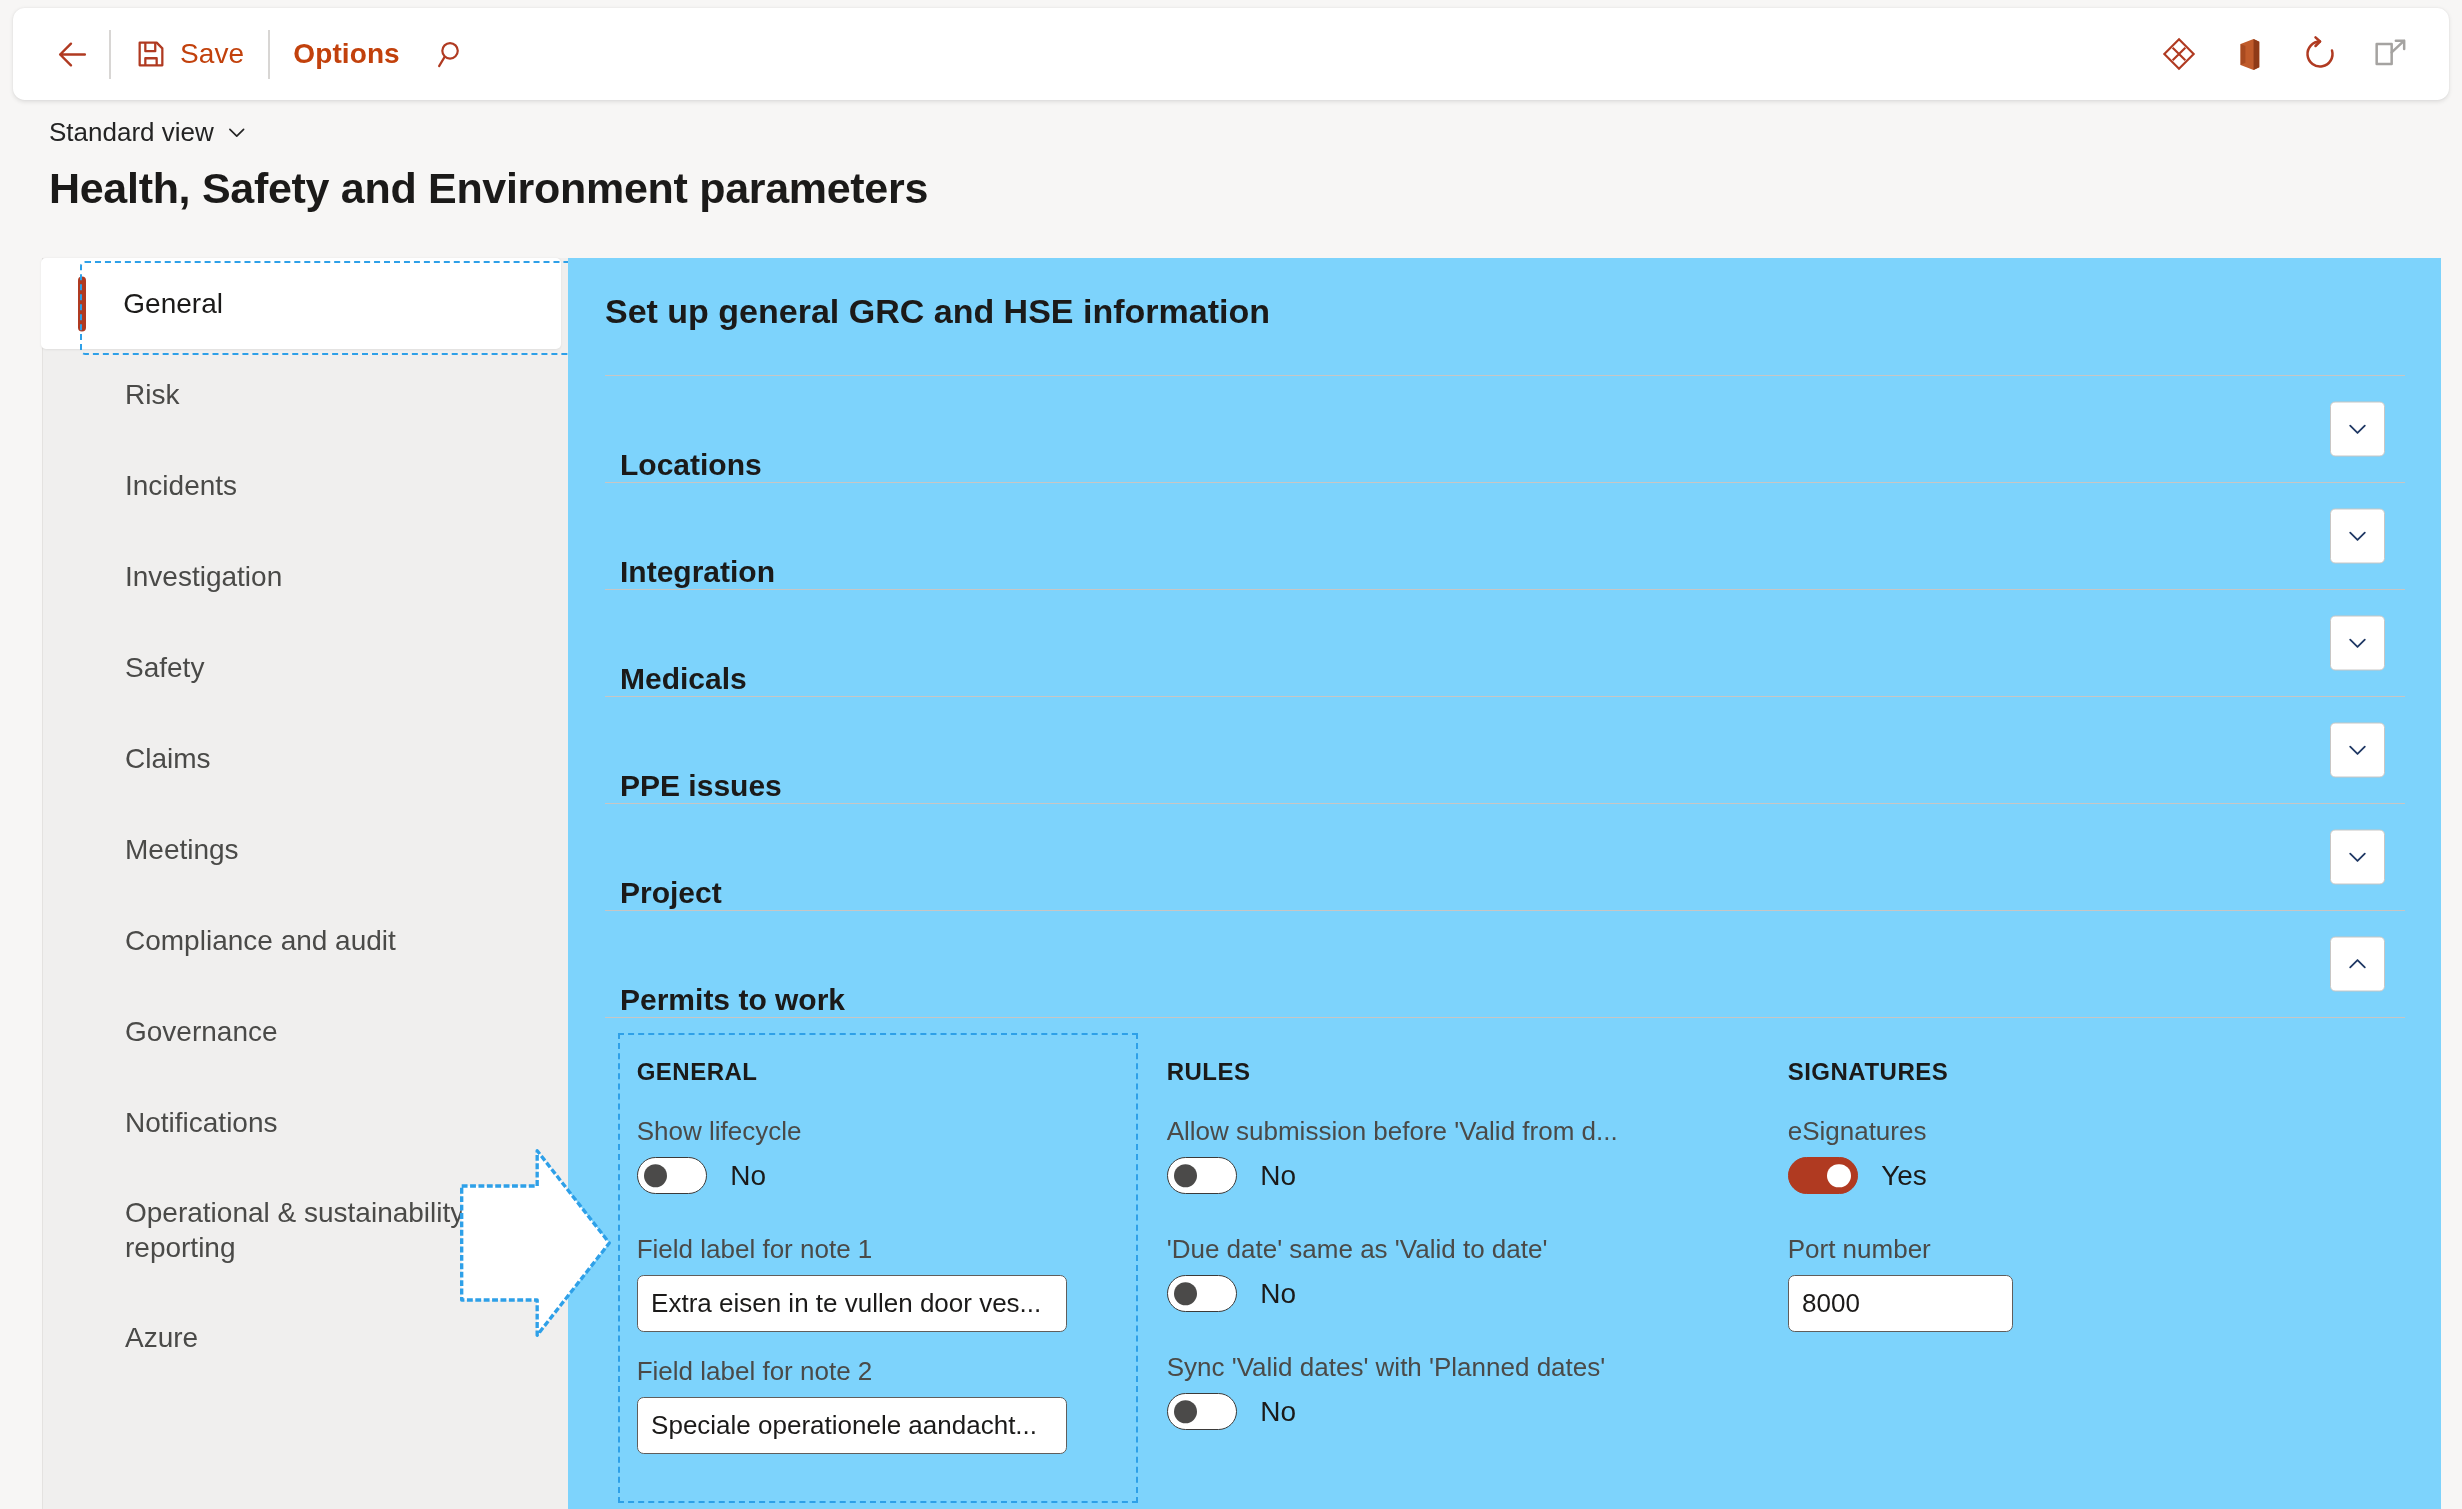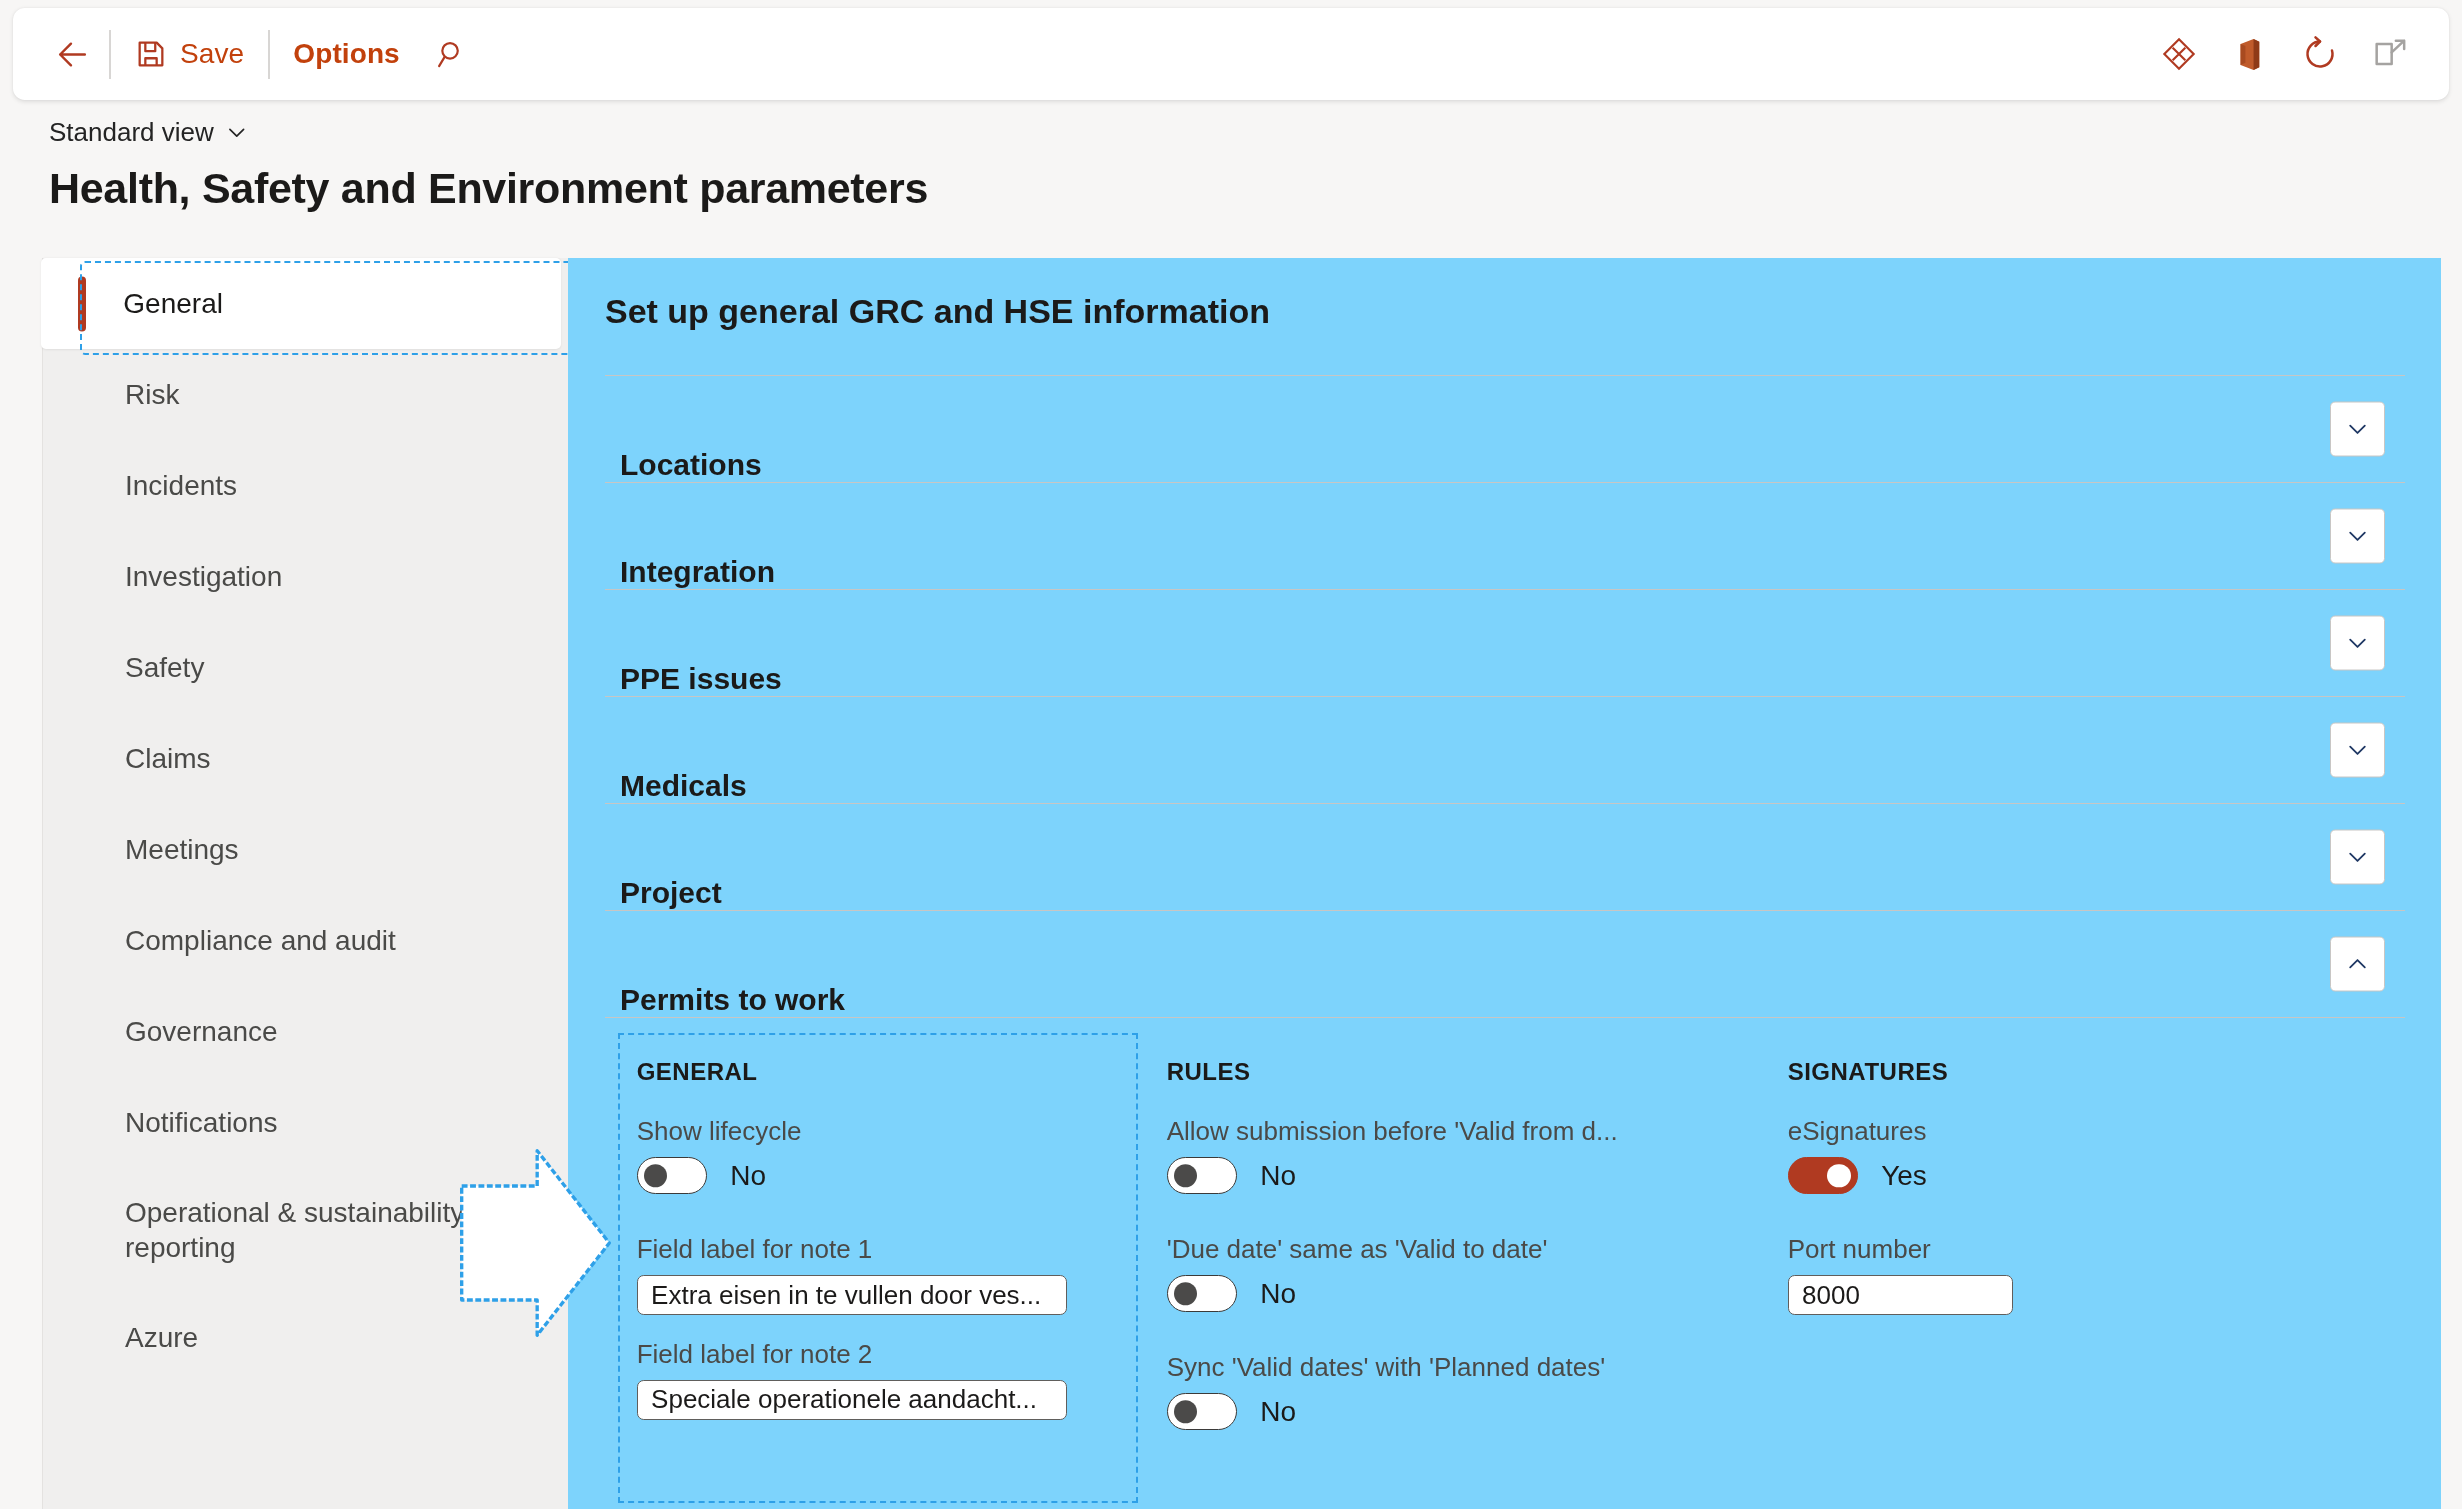"PPE issues" div.sec-row { order: before "Medicals" -> after "Medicals" }
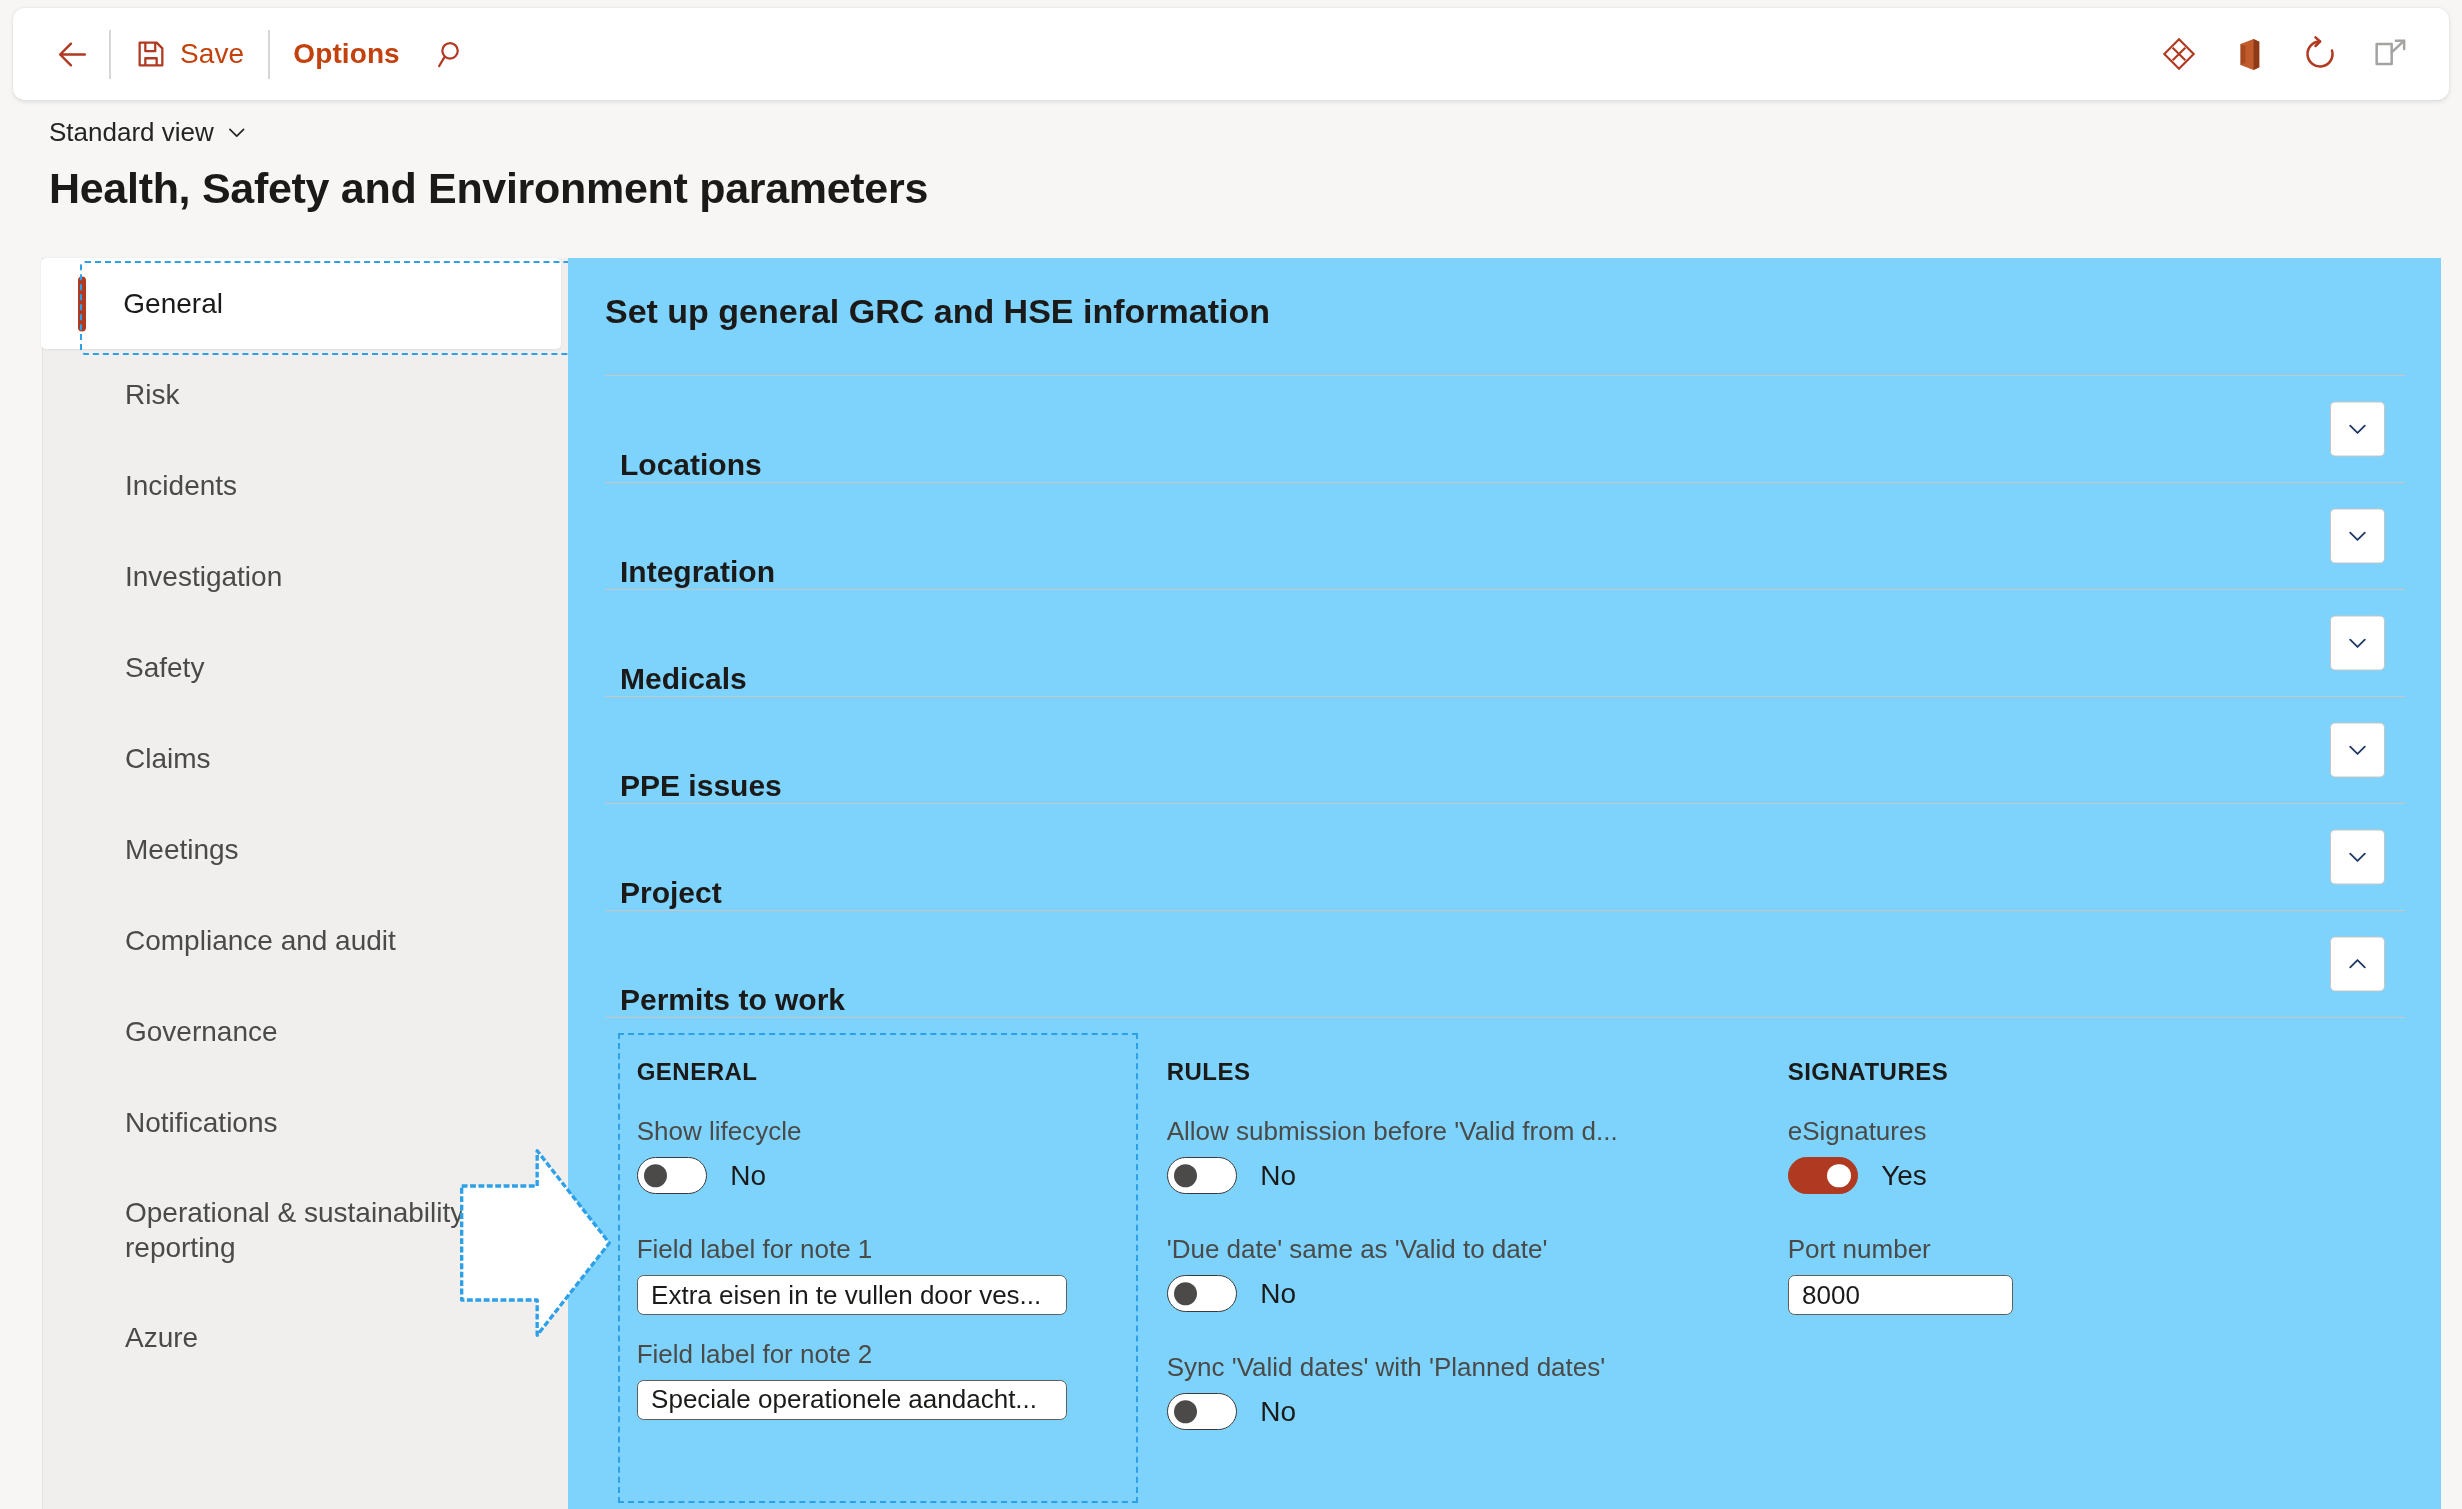"Extra eisen in te vullen" .text-input { height: 40px -> 57px }
